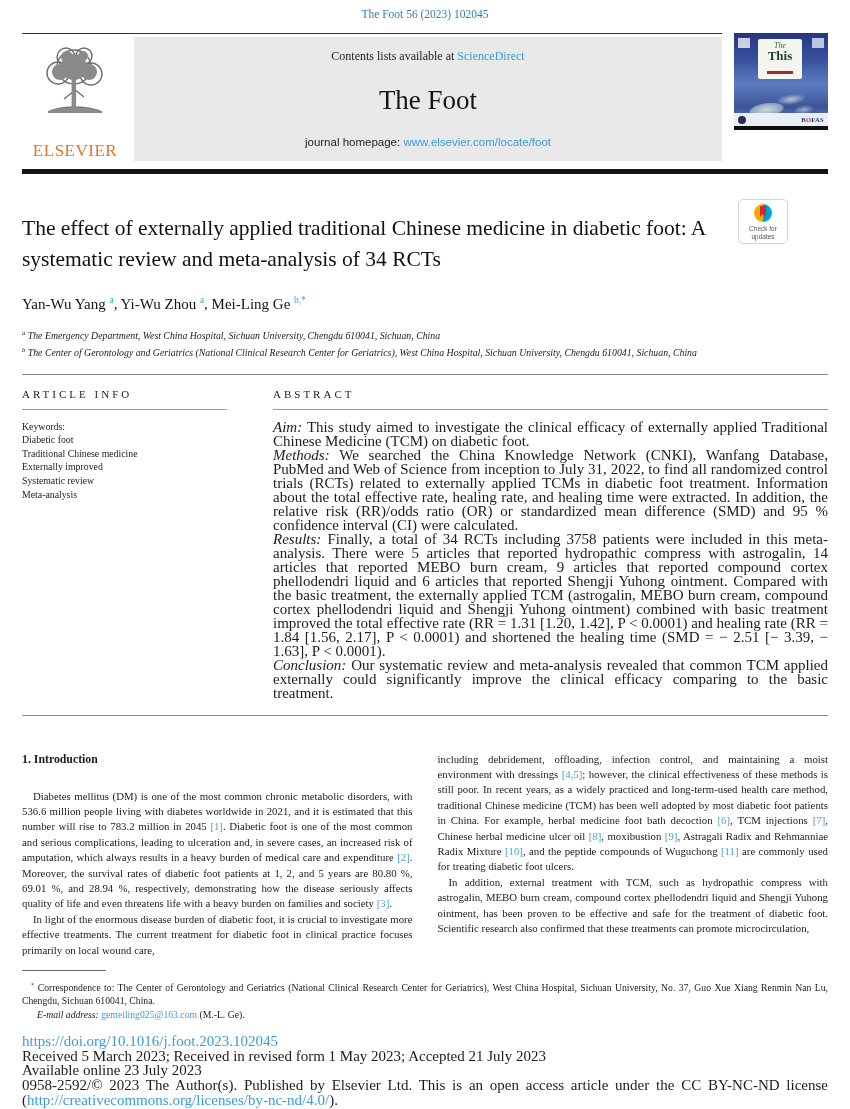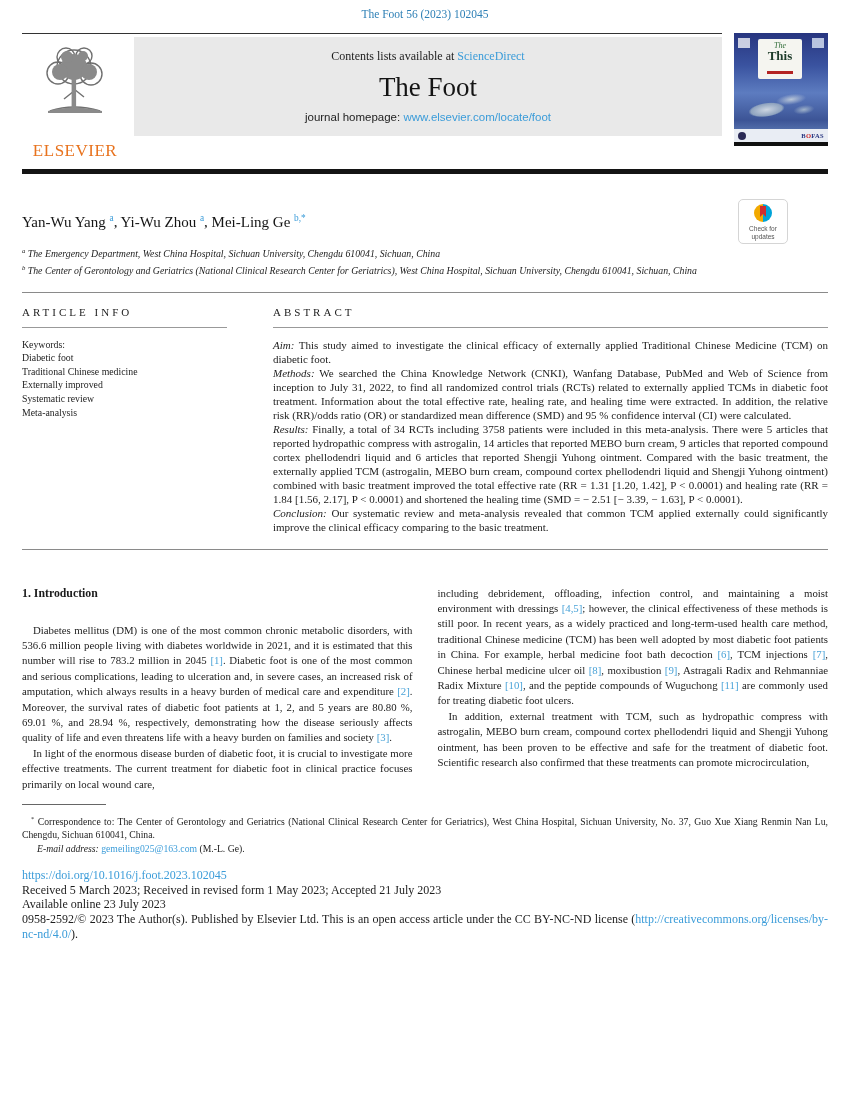"The" .cover-col { height: 113px -> 97px }
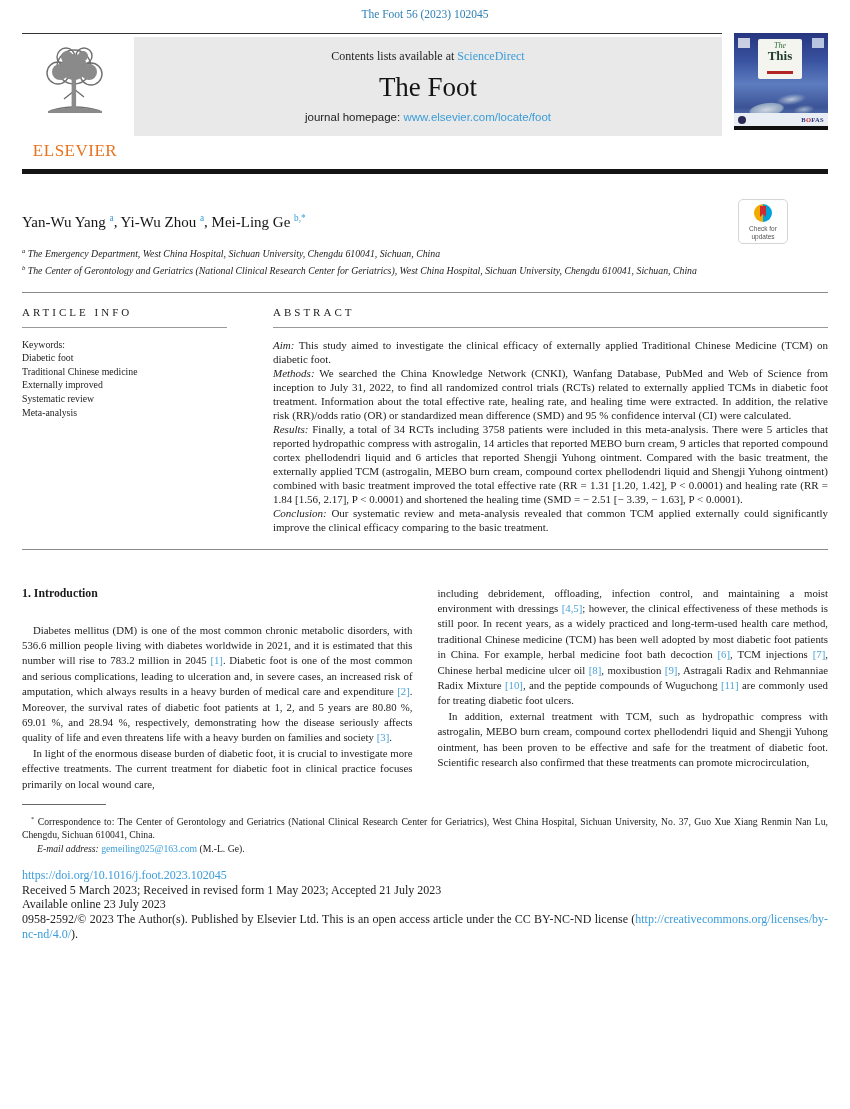"Contents lists available at" .masthead { height: 99px -> 124px }
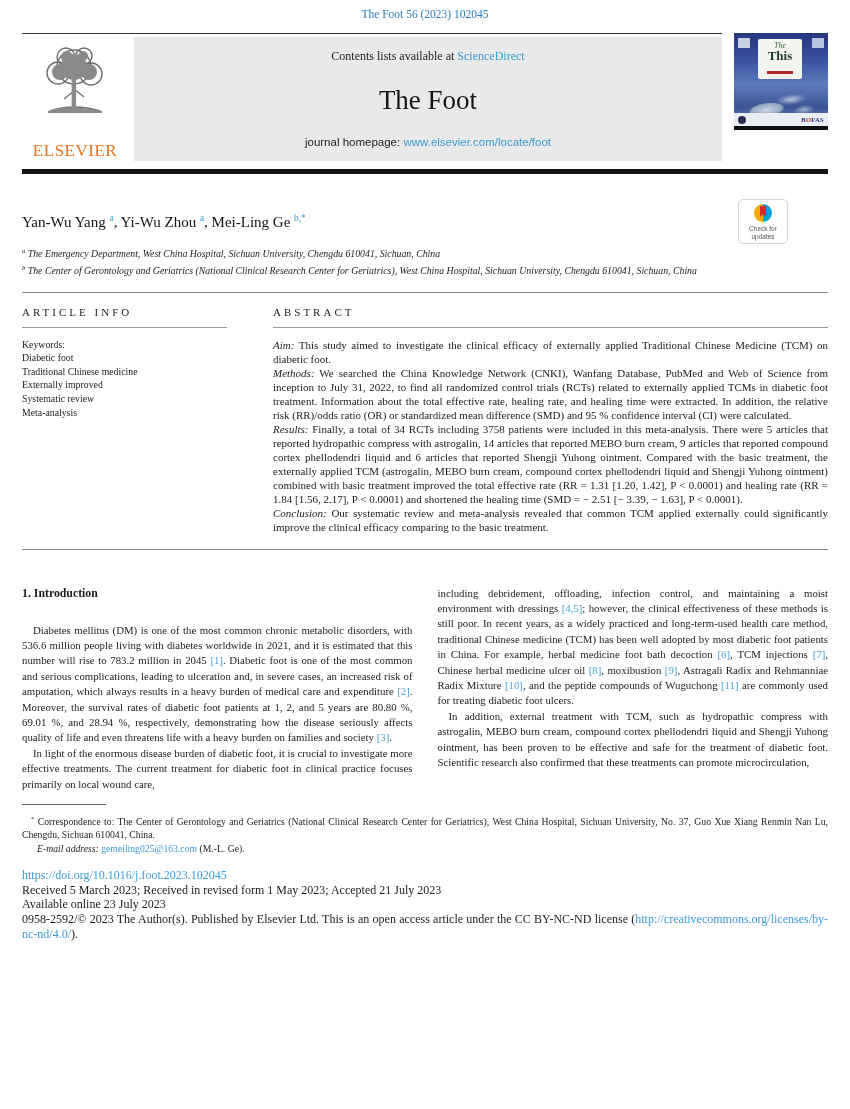"The effect of externally applied" h1.article-title { html: none -> <h1>The effect of externally applied traditional Chinese medicine in diabetic foot: A systematic review and meta-analysis of 34 RCTs</h1> }
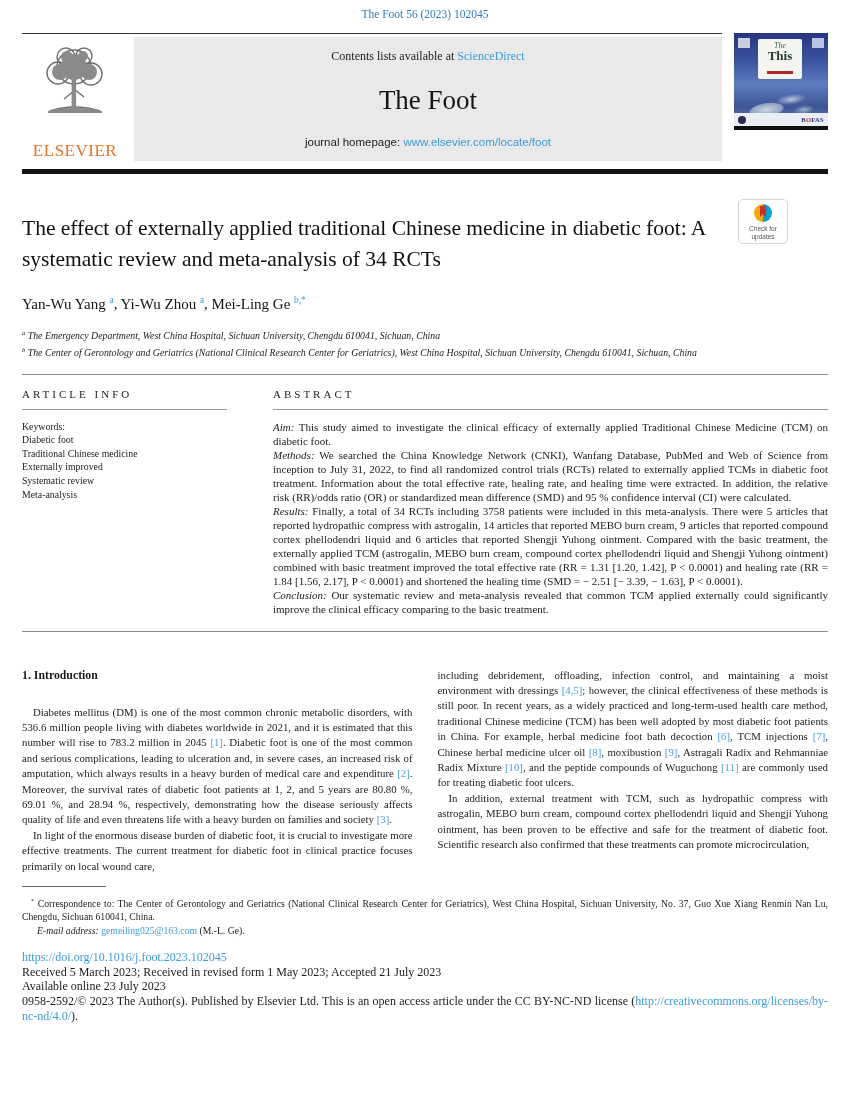"Aim: This study aimed to" .abstract-body { font-size: 11px -> 15px }
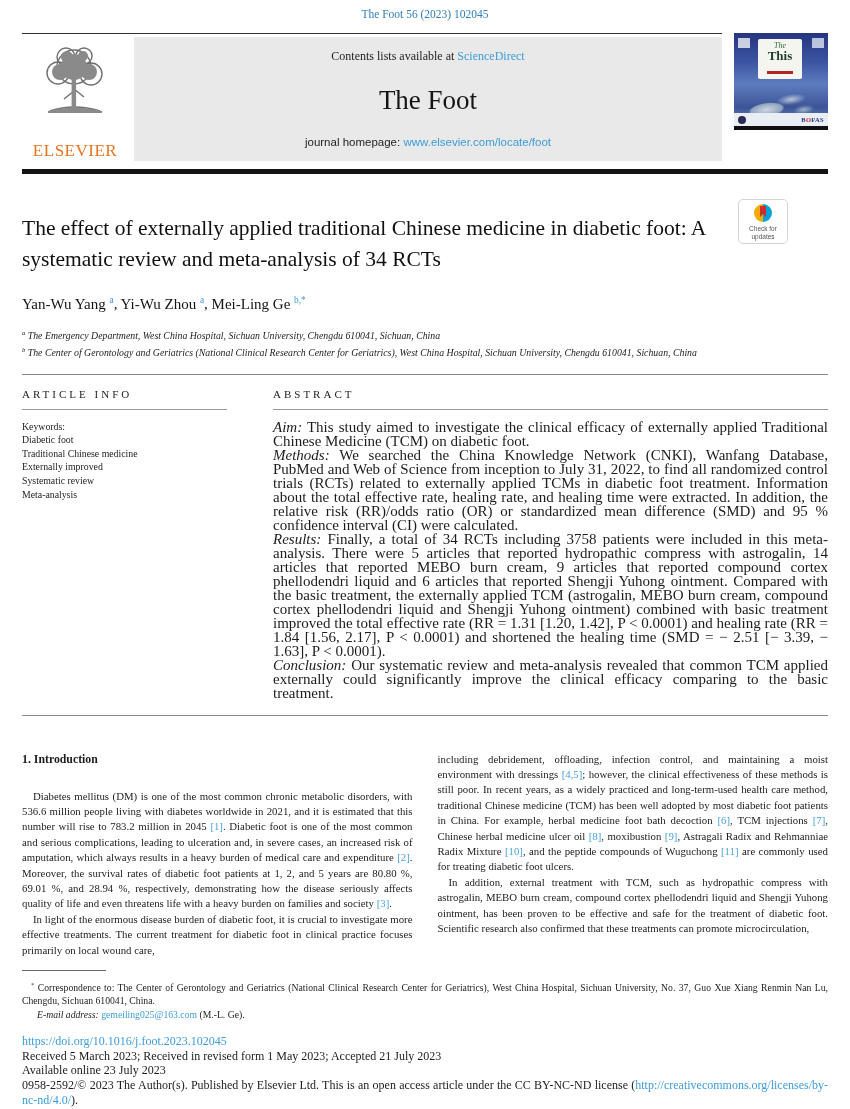"https://doi.org/10.1016/j.foot.2023.1020" .footer { font-size: 12px -> 15px }
